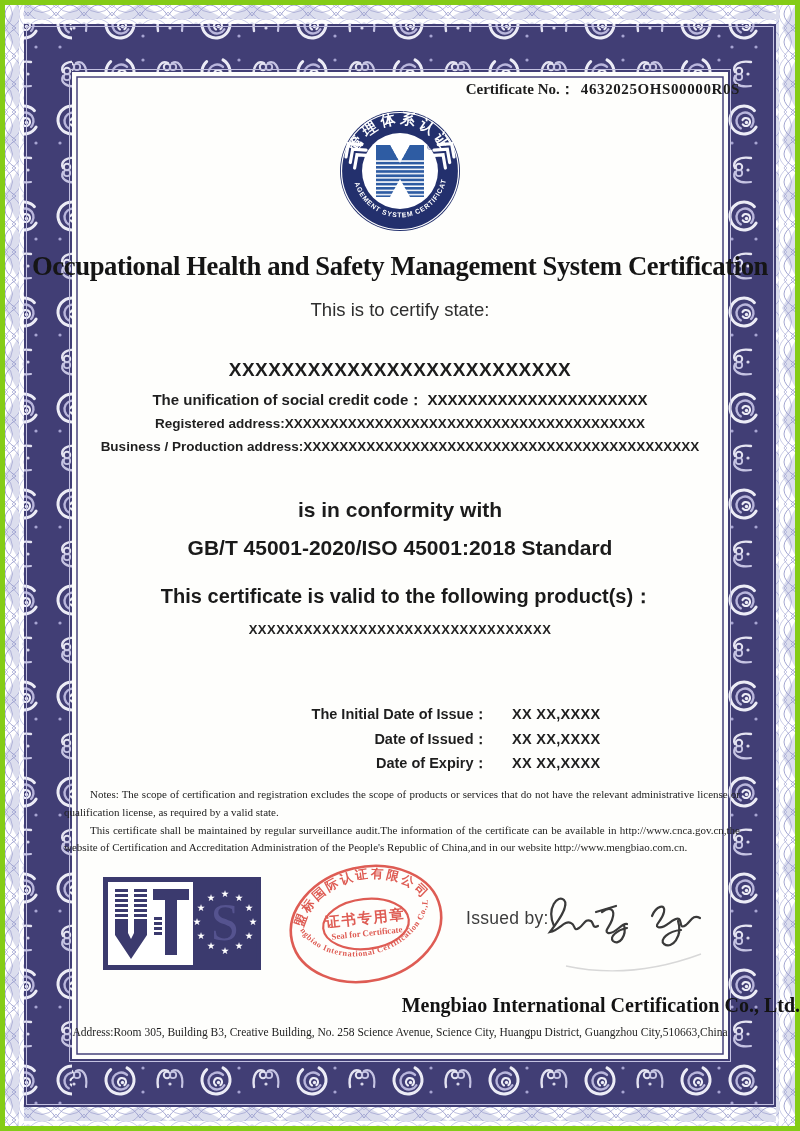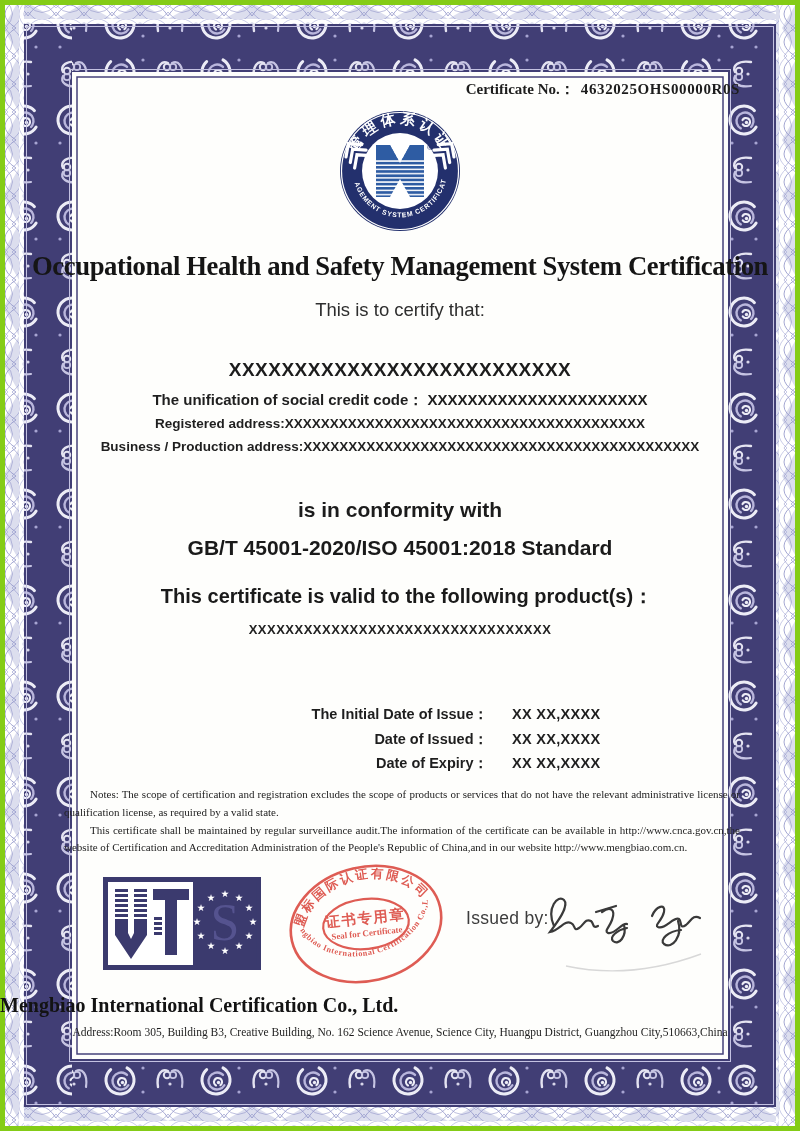"This is to certify that:" div.layer { text: that -> state }
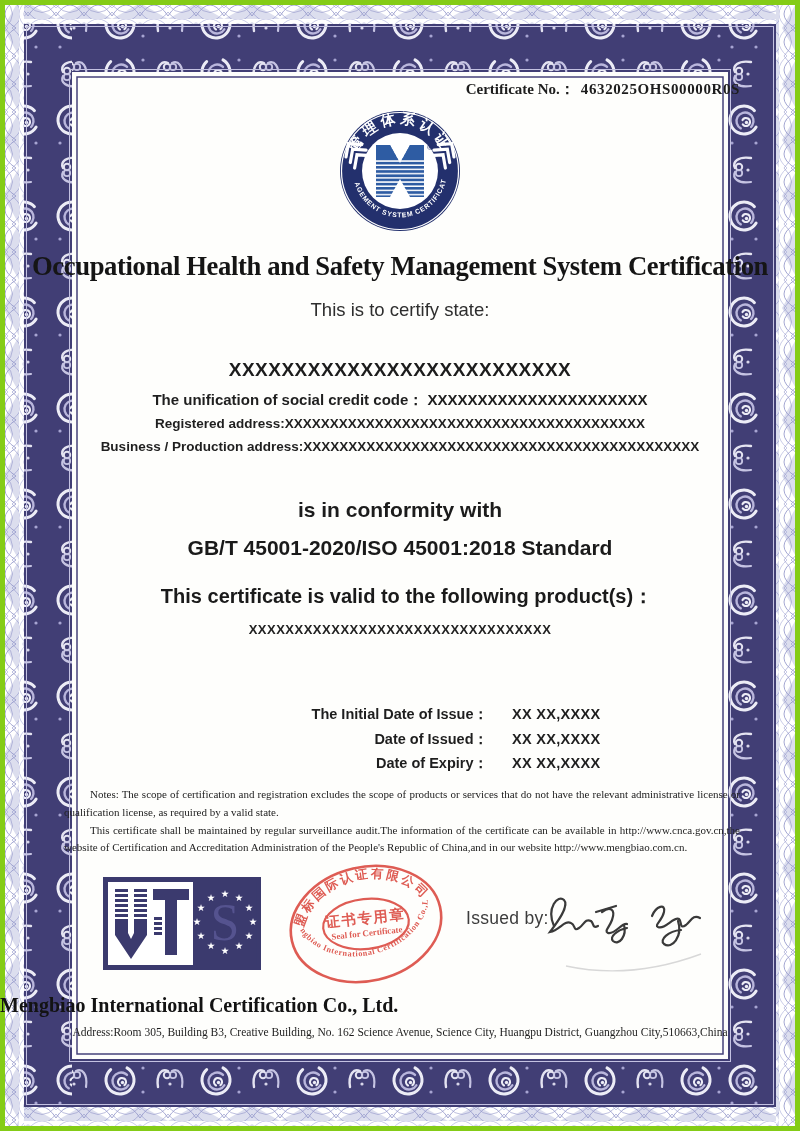"Mengbiao International Certification Co., Ltd." .footer-company { text-align: left -> right }
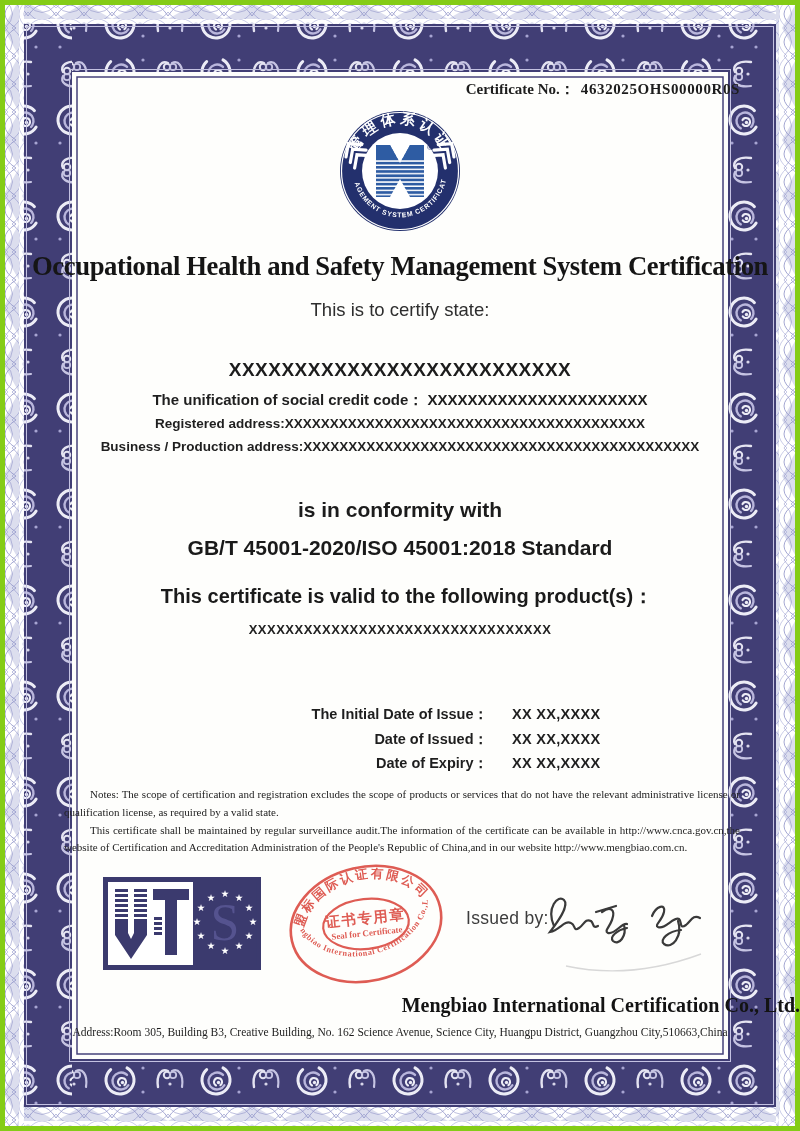"Address:Room 305, Building B3, Creative" div.layer { text: 162 -> 258 }
